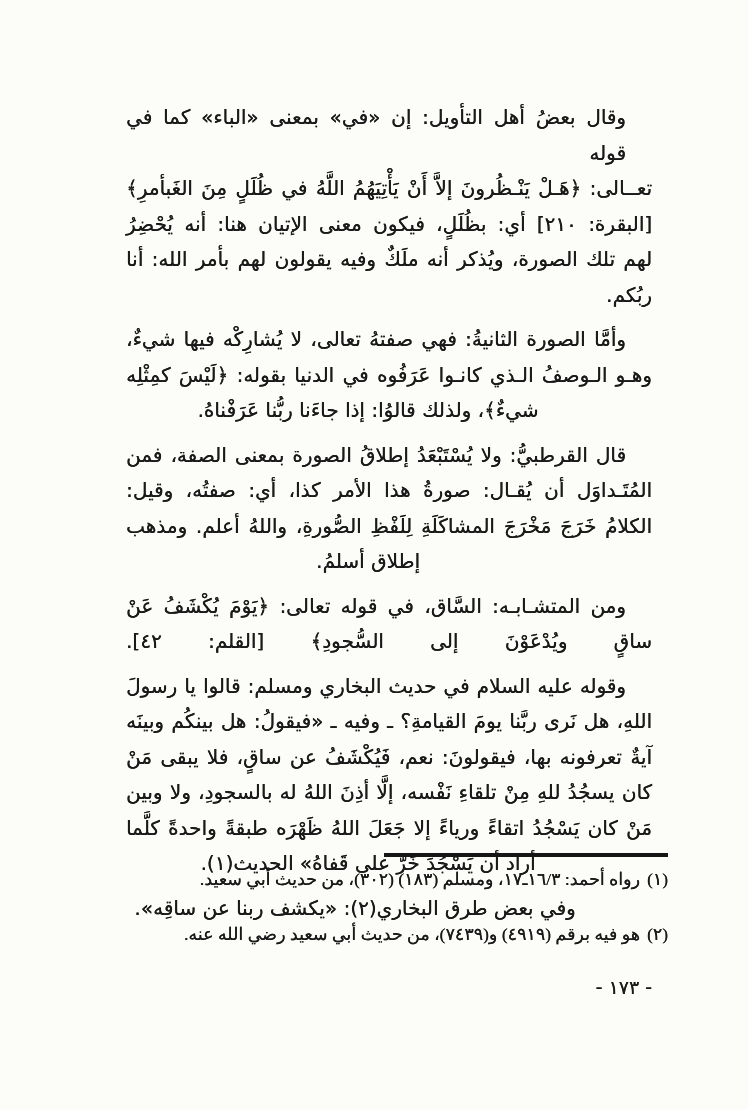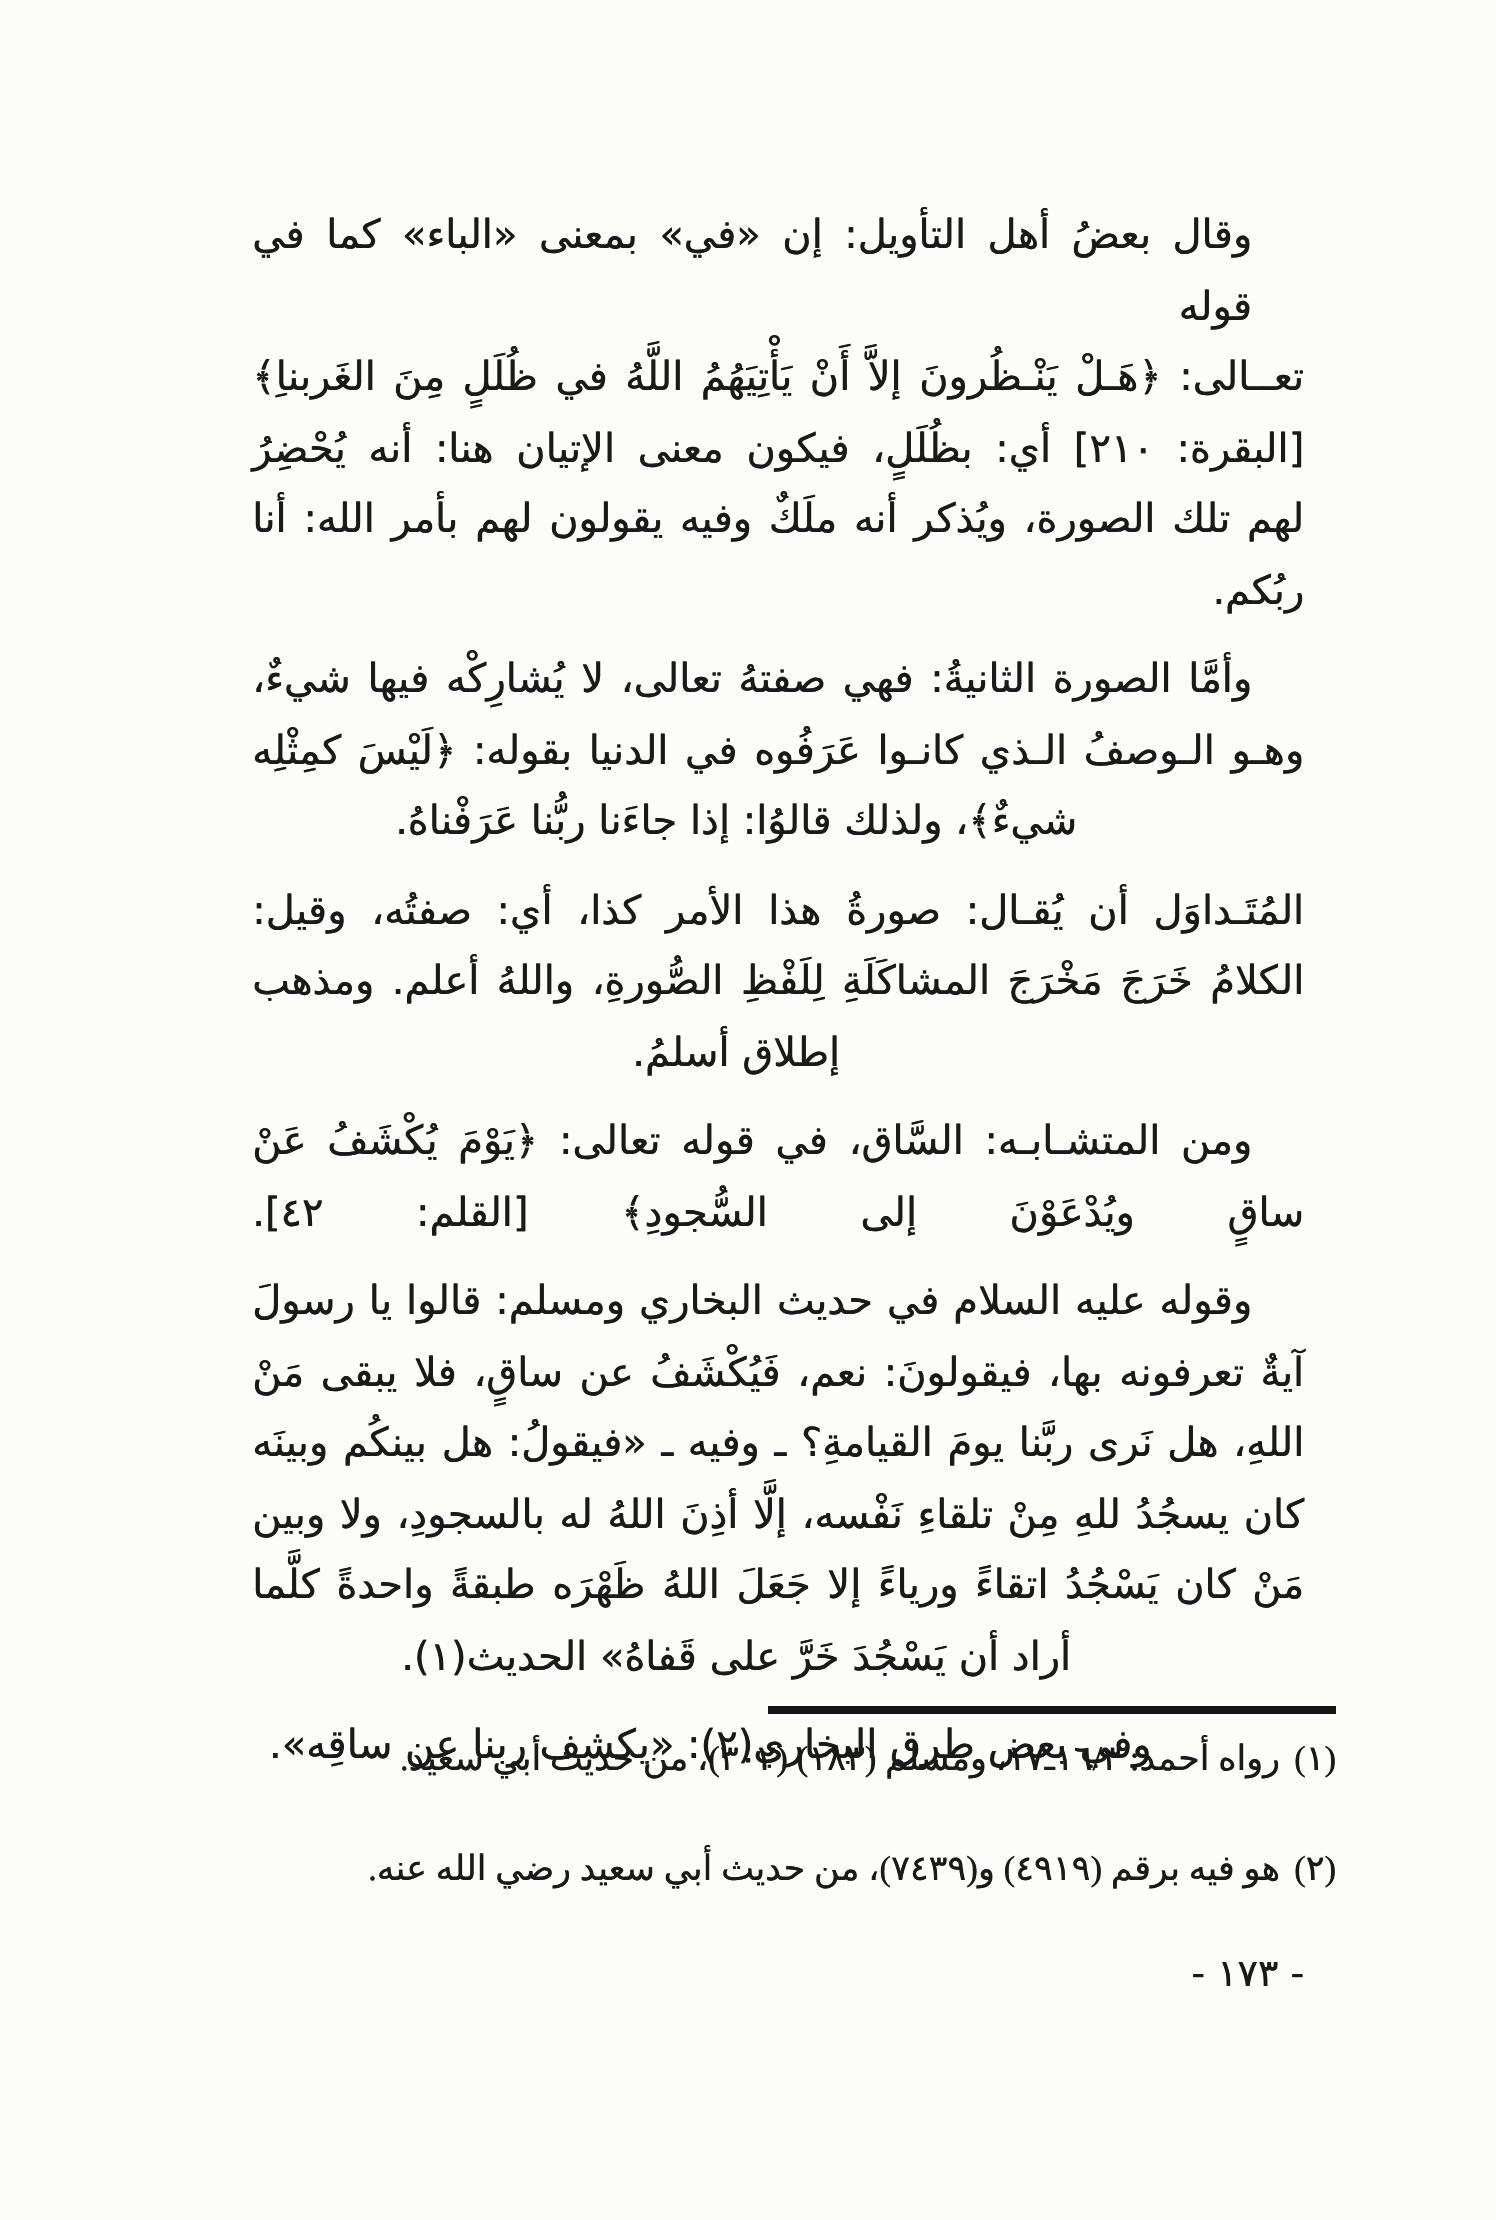"تعــالى: ﴿هَـلْ يَنْـظُرونَ إلاَّ أَنْ" span.line { text: الغَربناِ -> الغَبأمرِ }
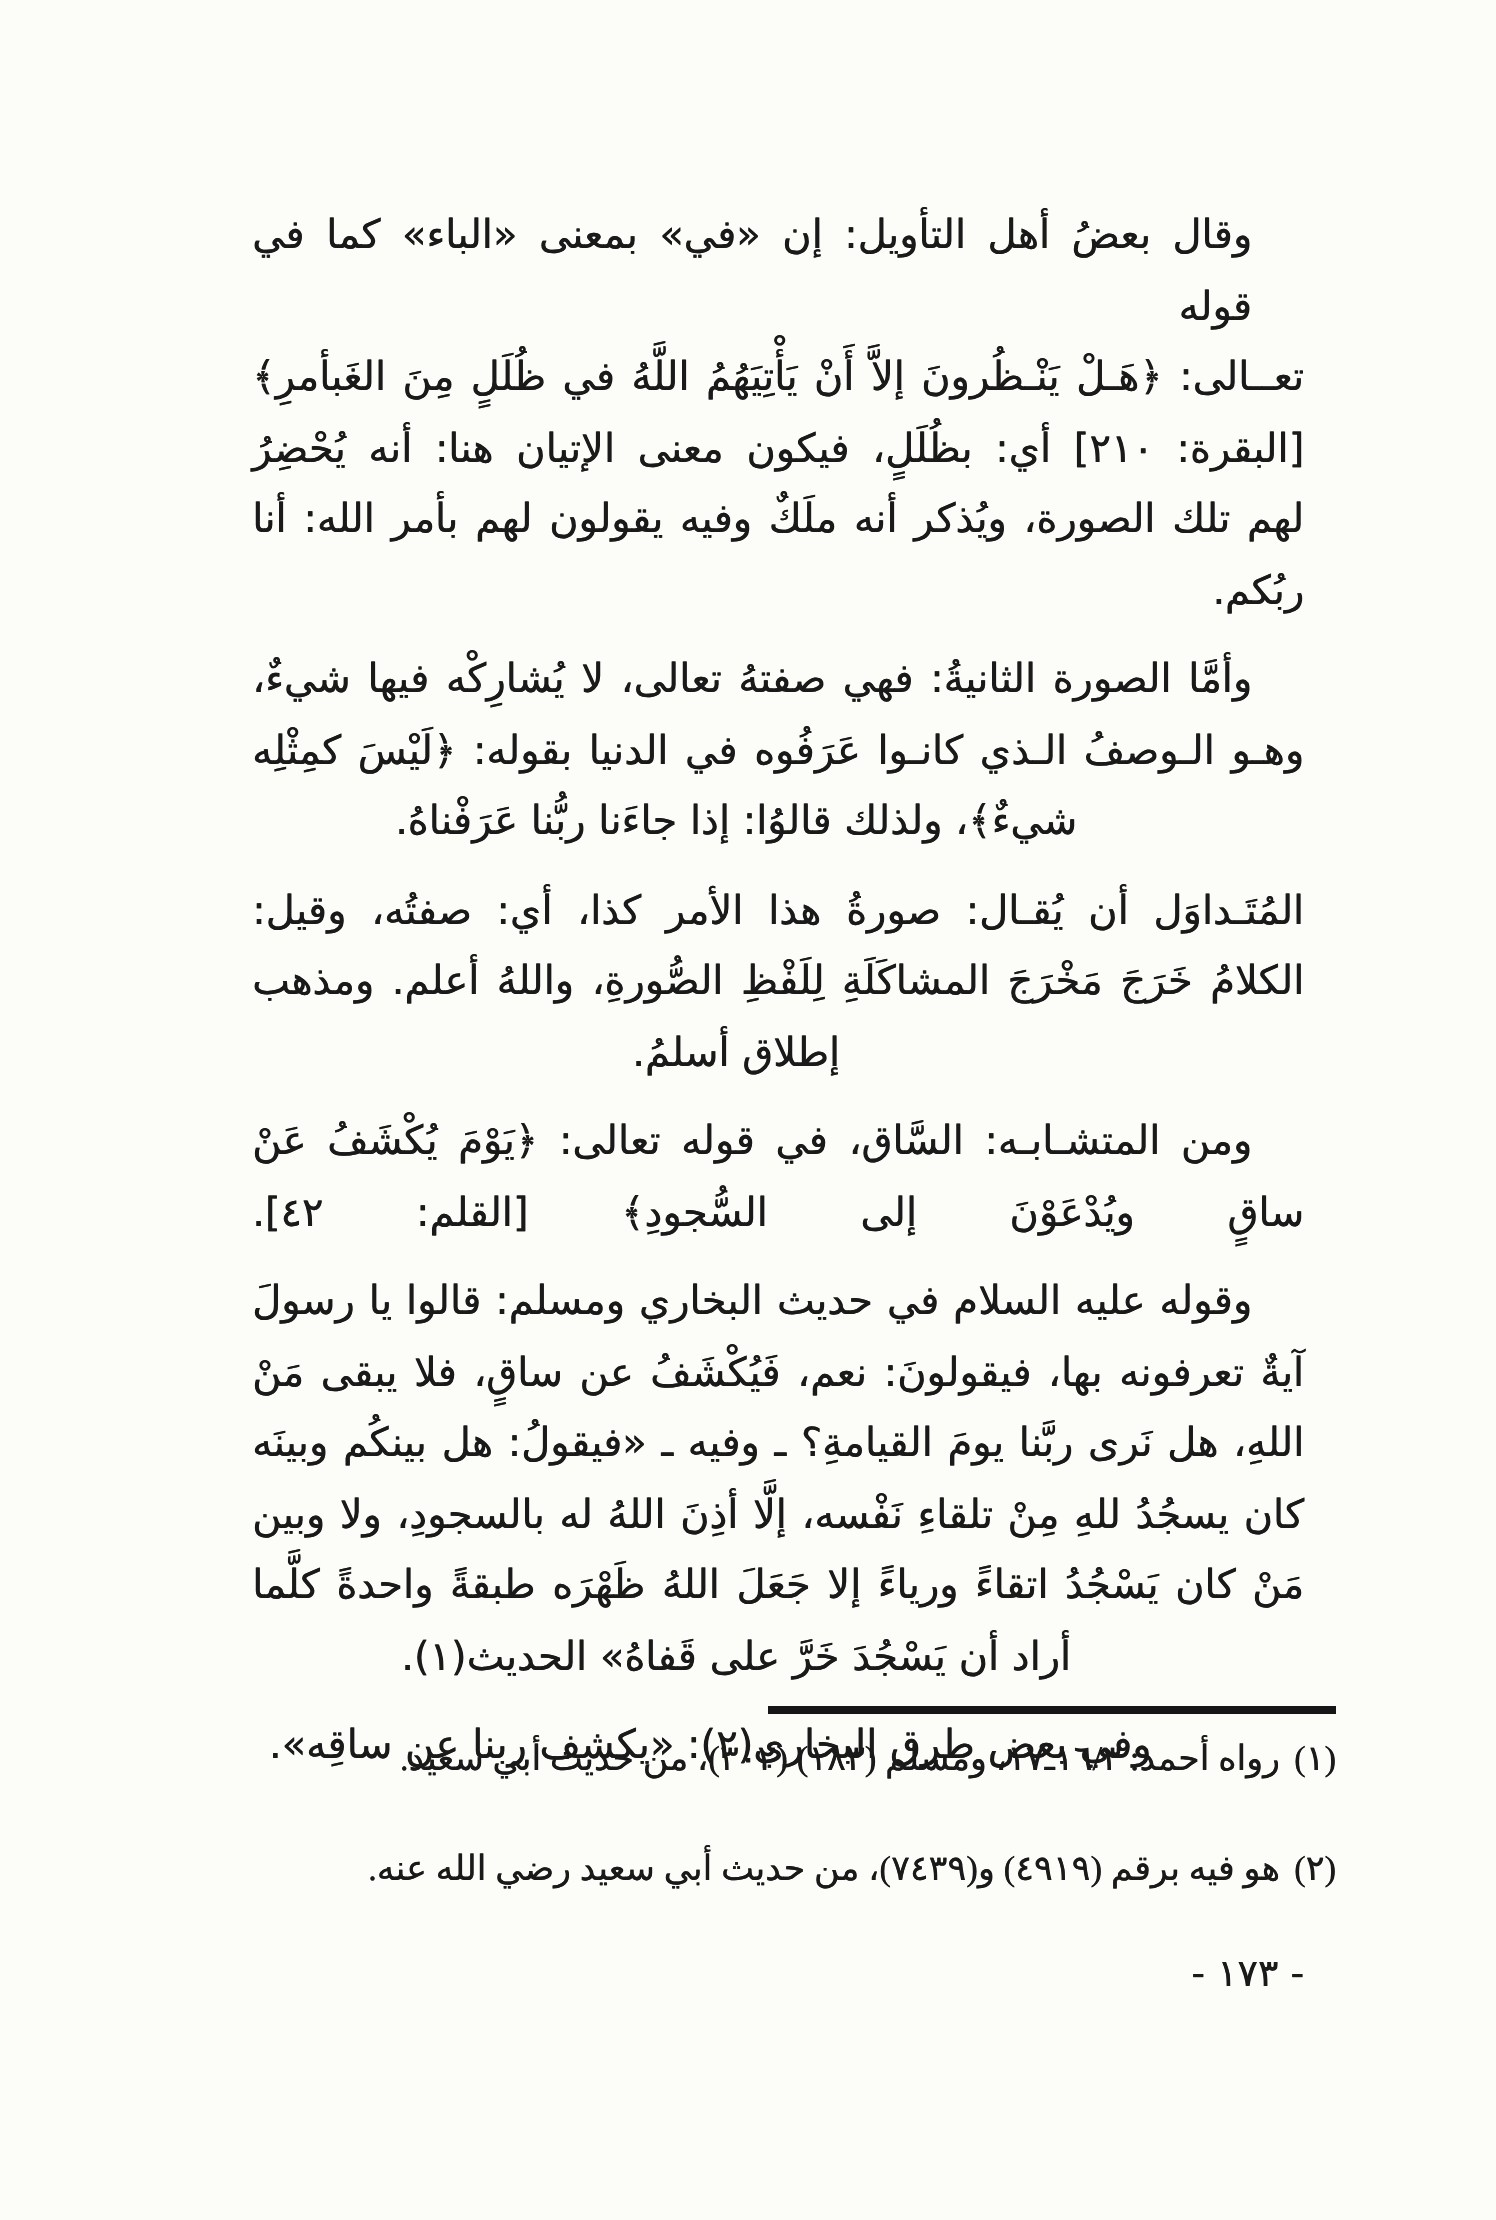"قال القرطبيُّ: ولا يُسْتَبْعَدُ إطلاقُ" span.line { html: none -> <span>قال القرطبيُّ: ولا يُسْتَبْعَدُ إطلاقُ الصورة بمعنى الصفة، فمن</span> }
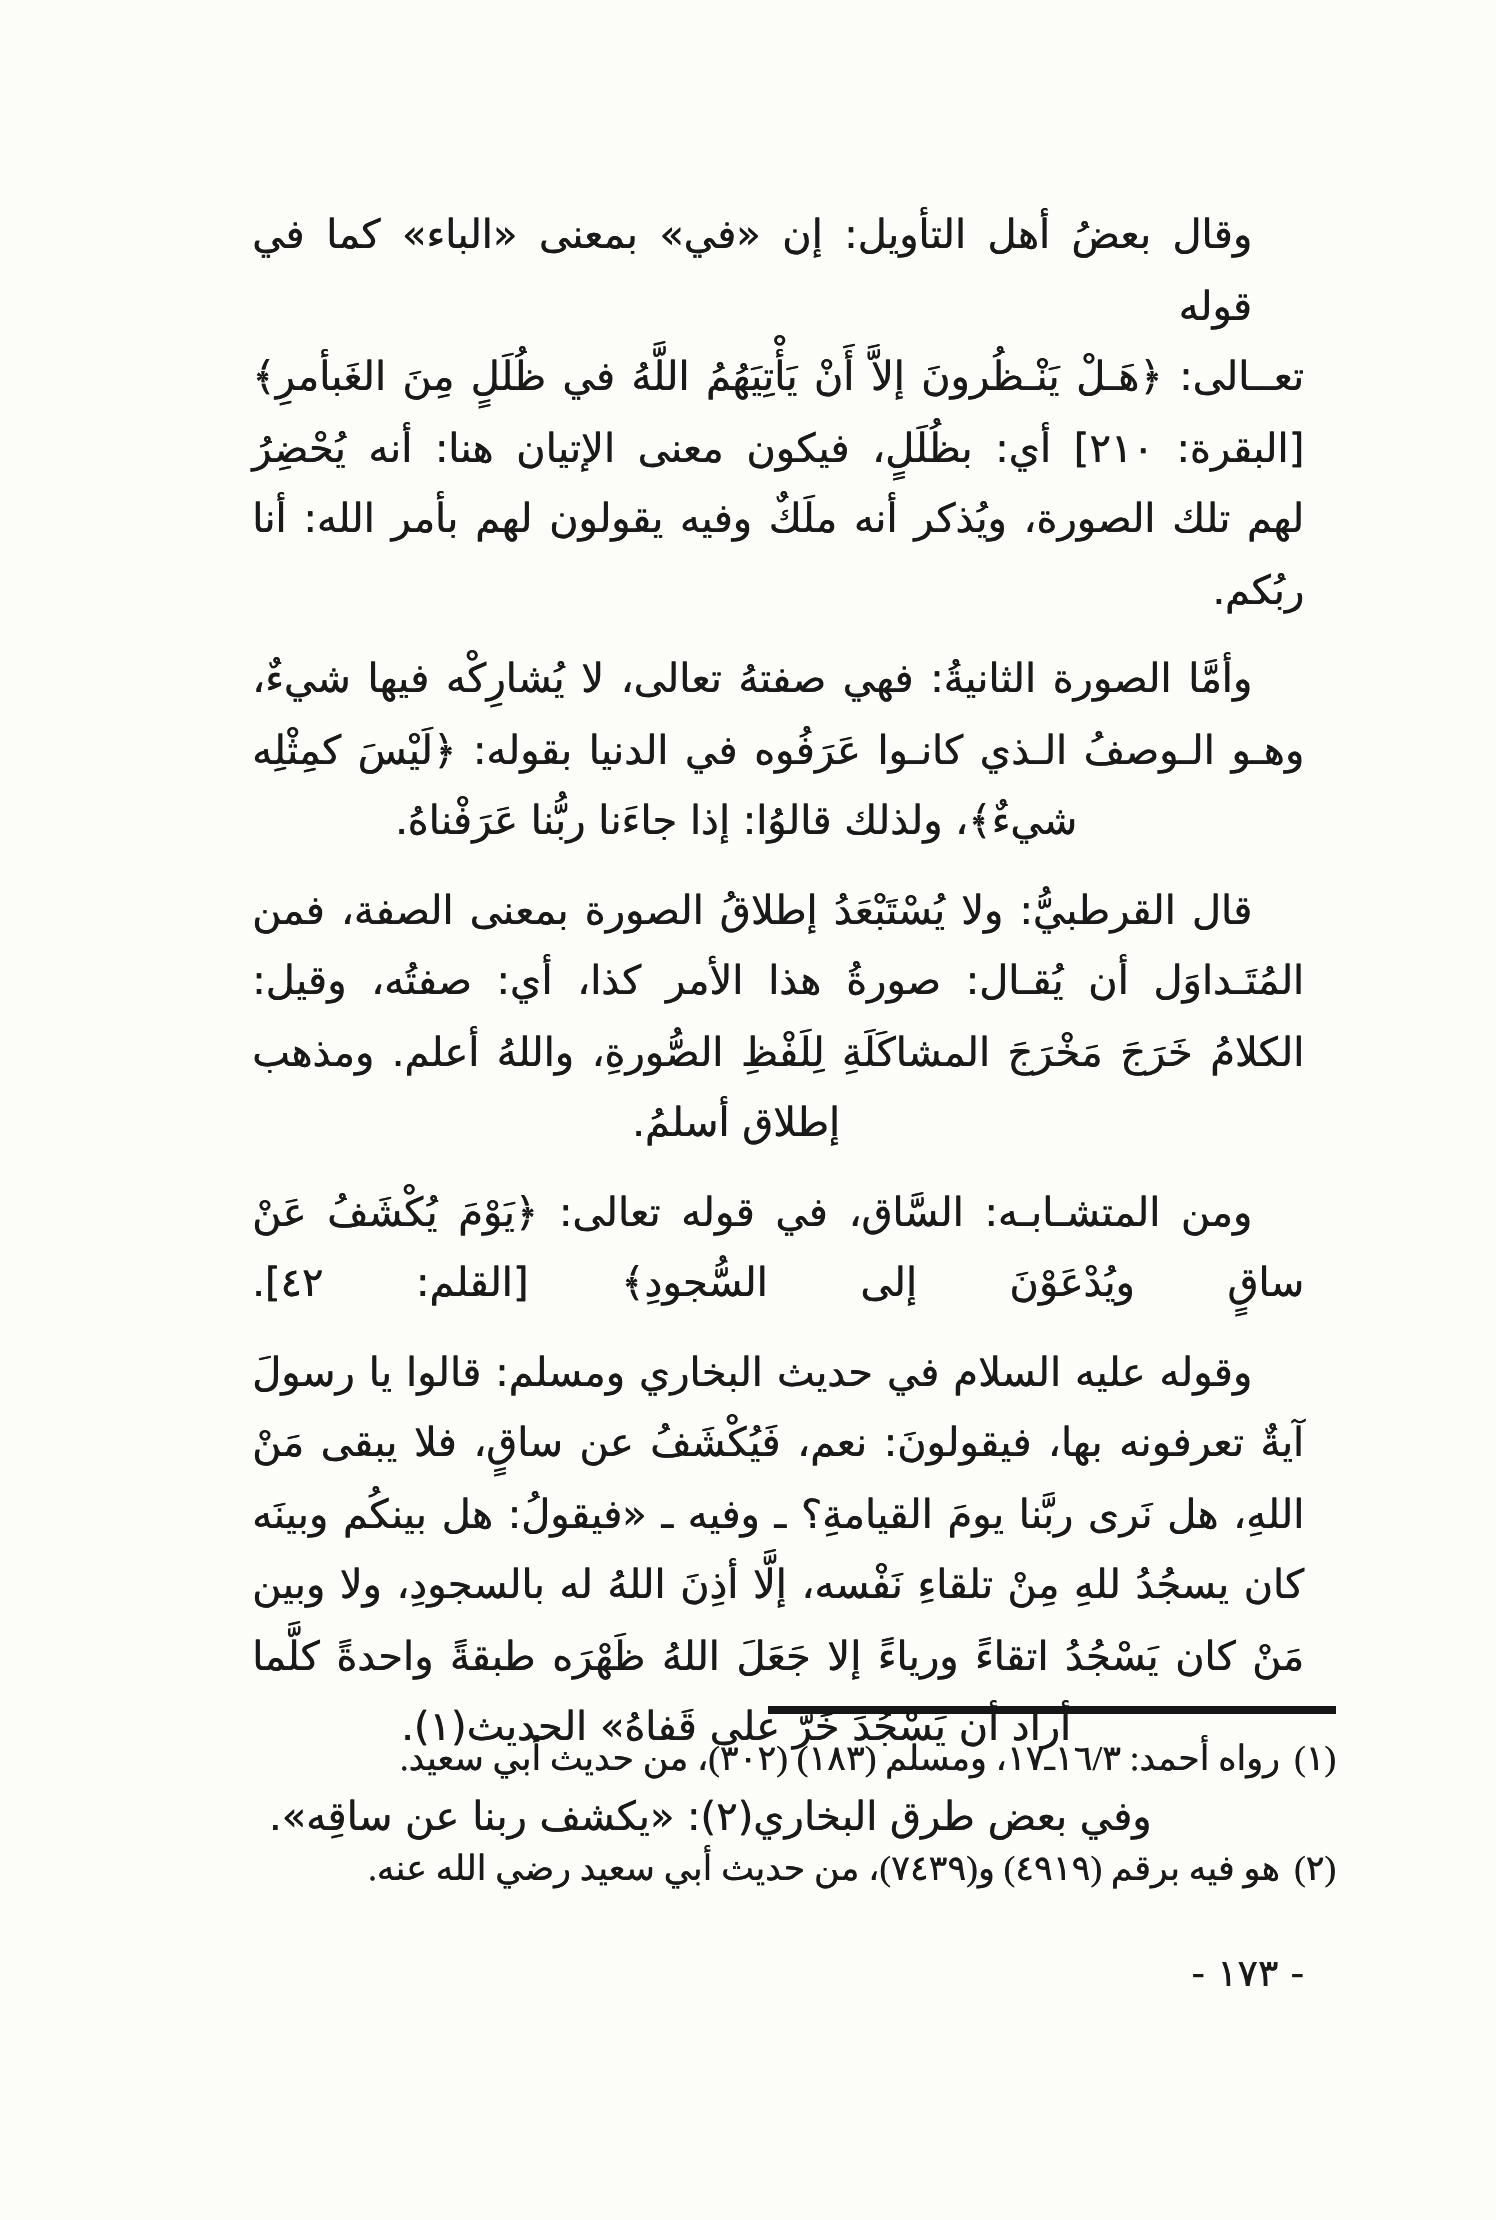"آيةٌ تعرفونه بها، فيقولونَ: نعم،" span.line { order: before "اللهِ، هل نَرى ربَّنا يومَ" -> after "اللهِ، هل نَرى ربَّنا يومَ" }
